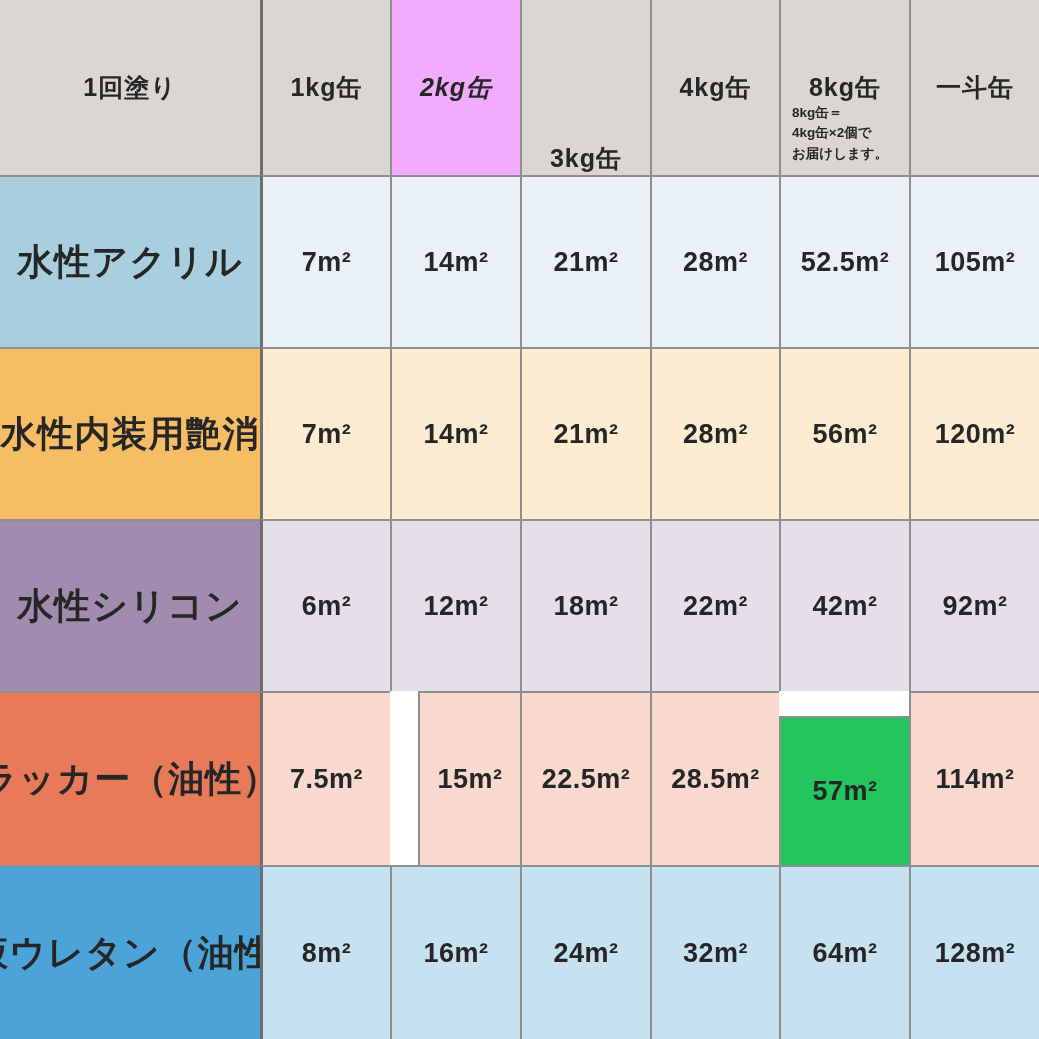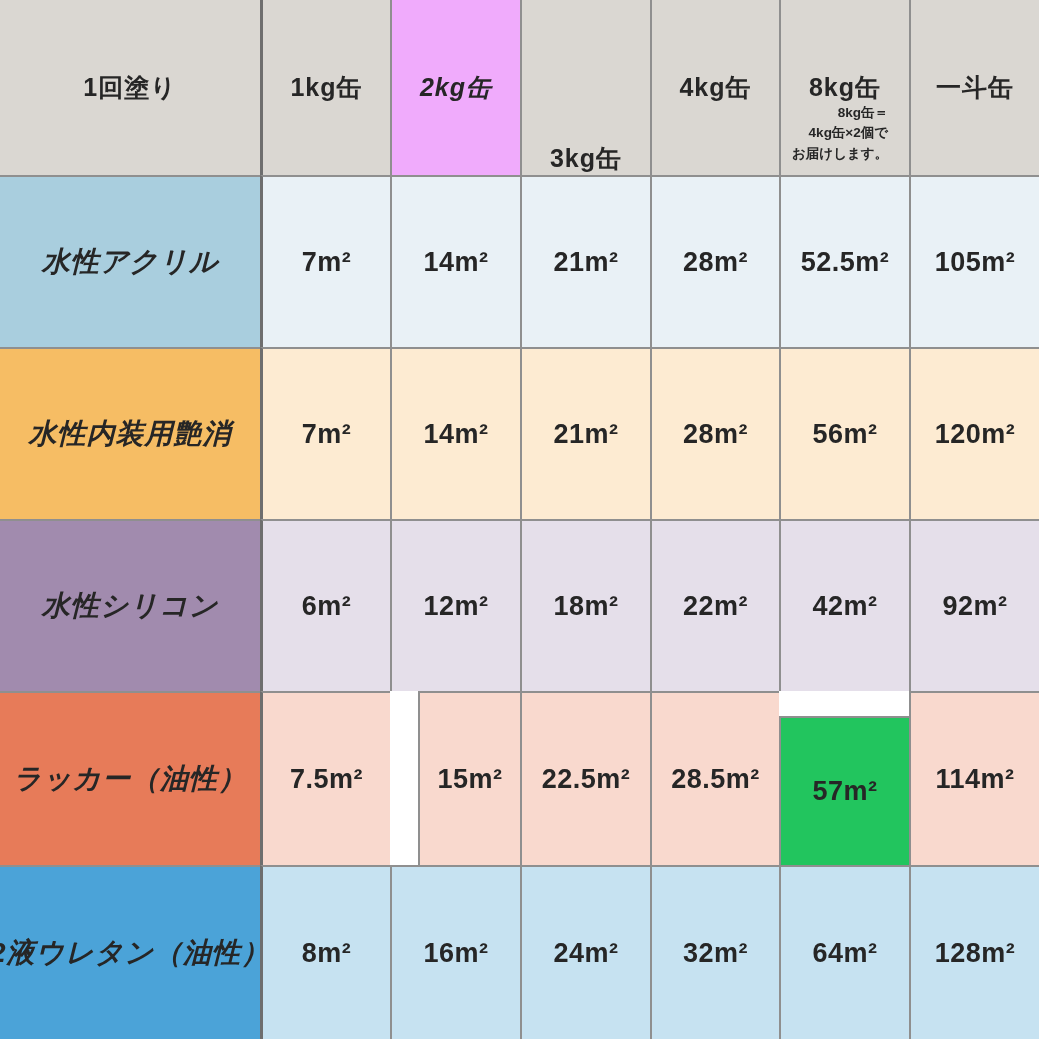"8kg缶＝" .note { text-align: right -> left }
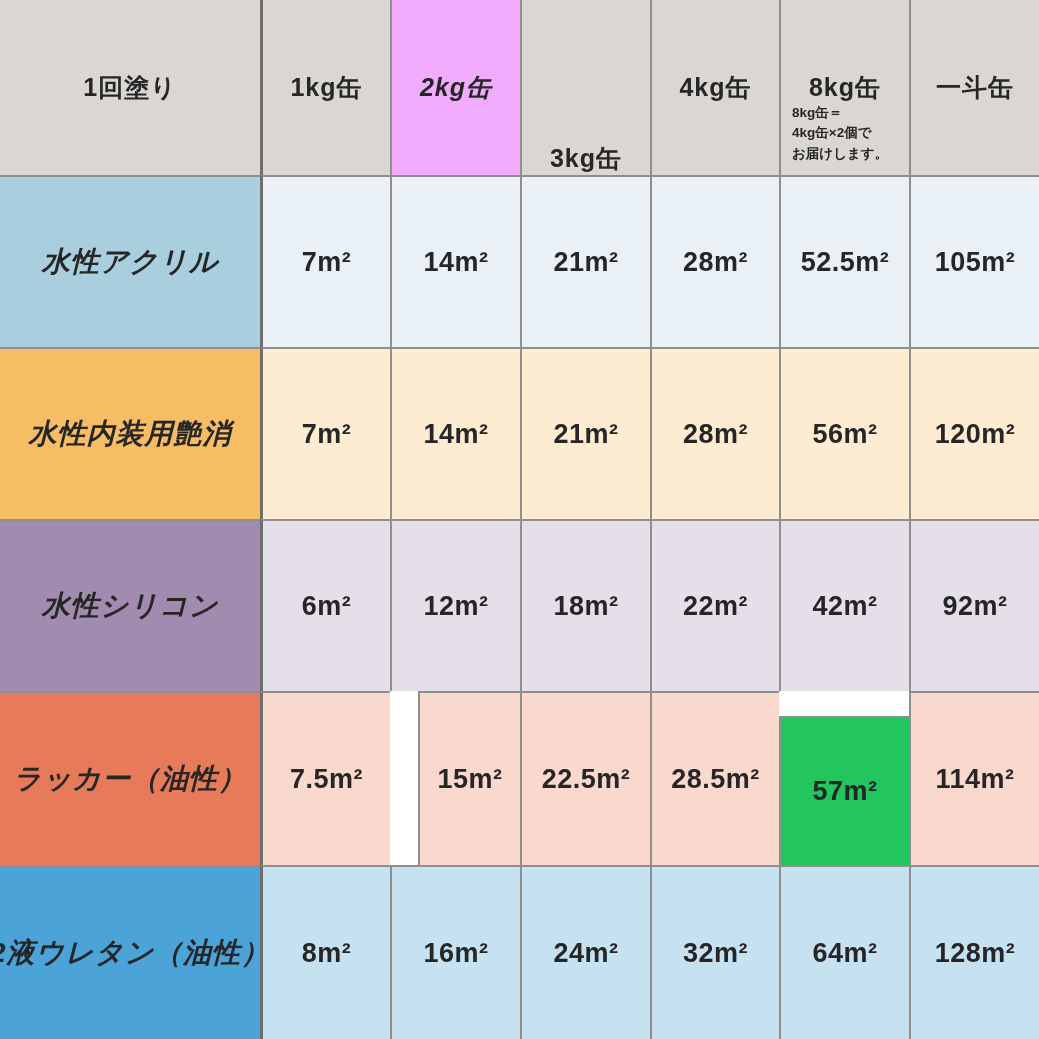"水性アクリル" .row-label { font-size: 28px -> 36px; font-style: italic -> none }
